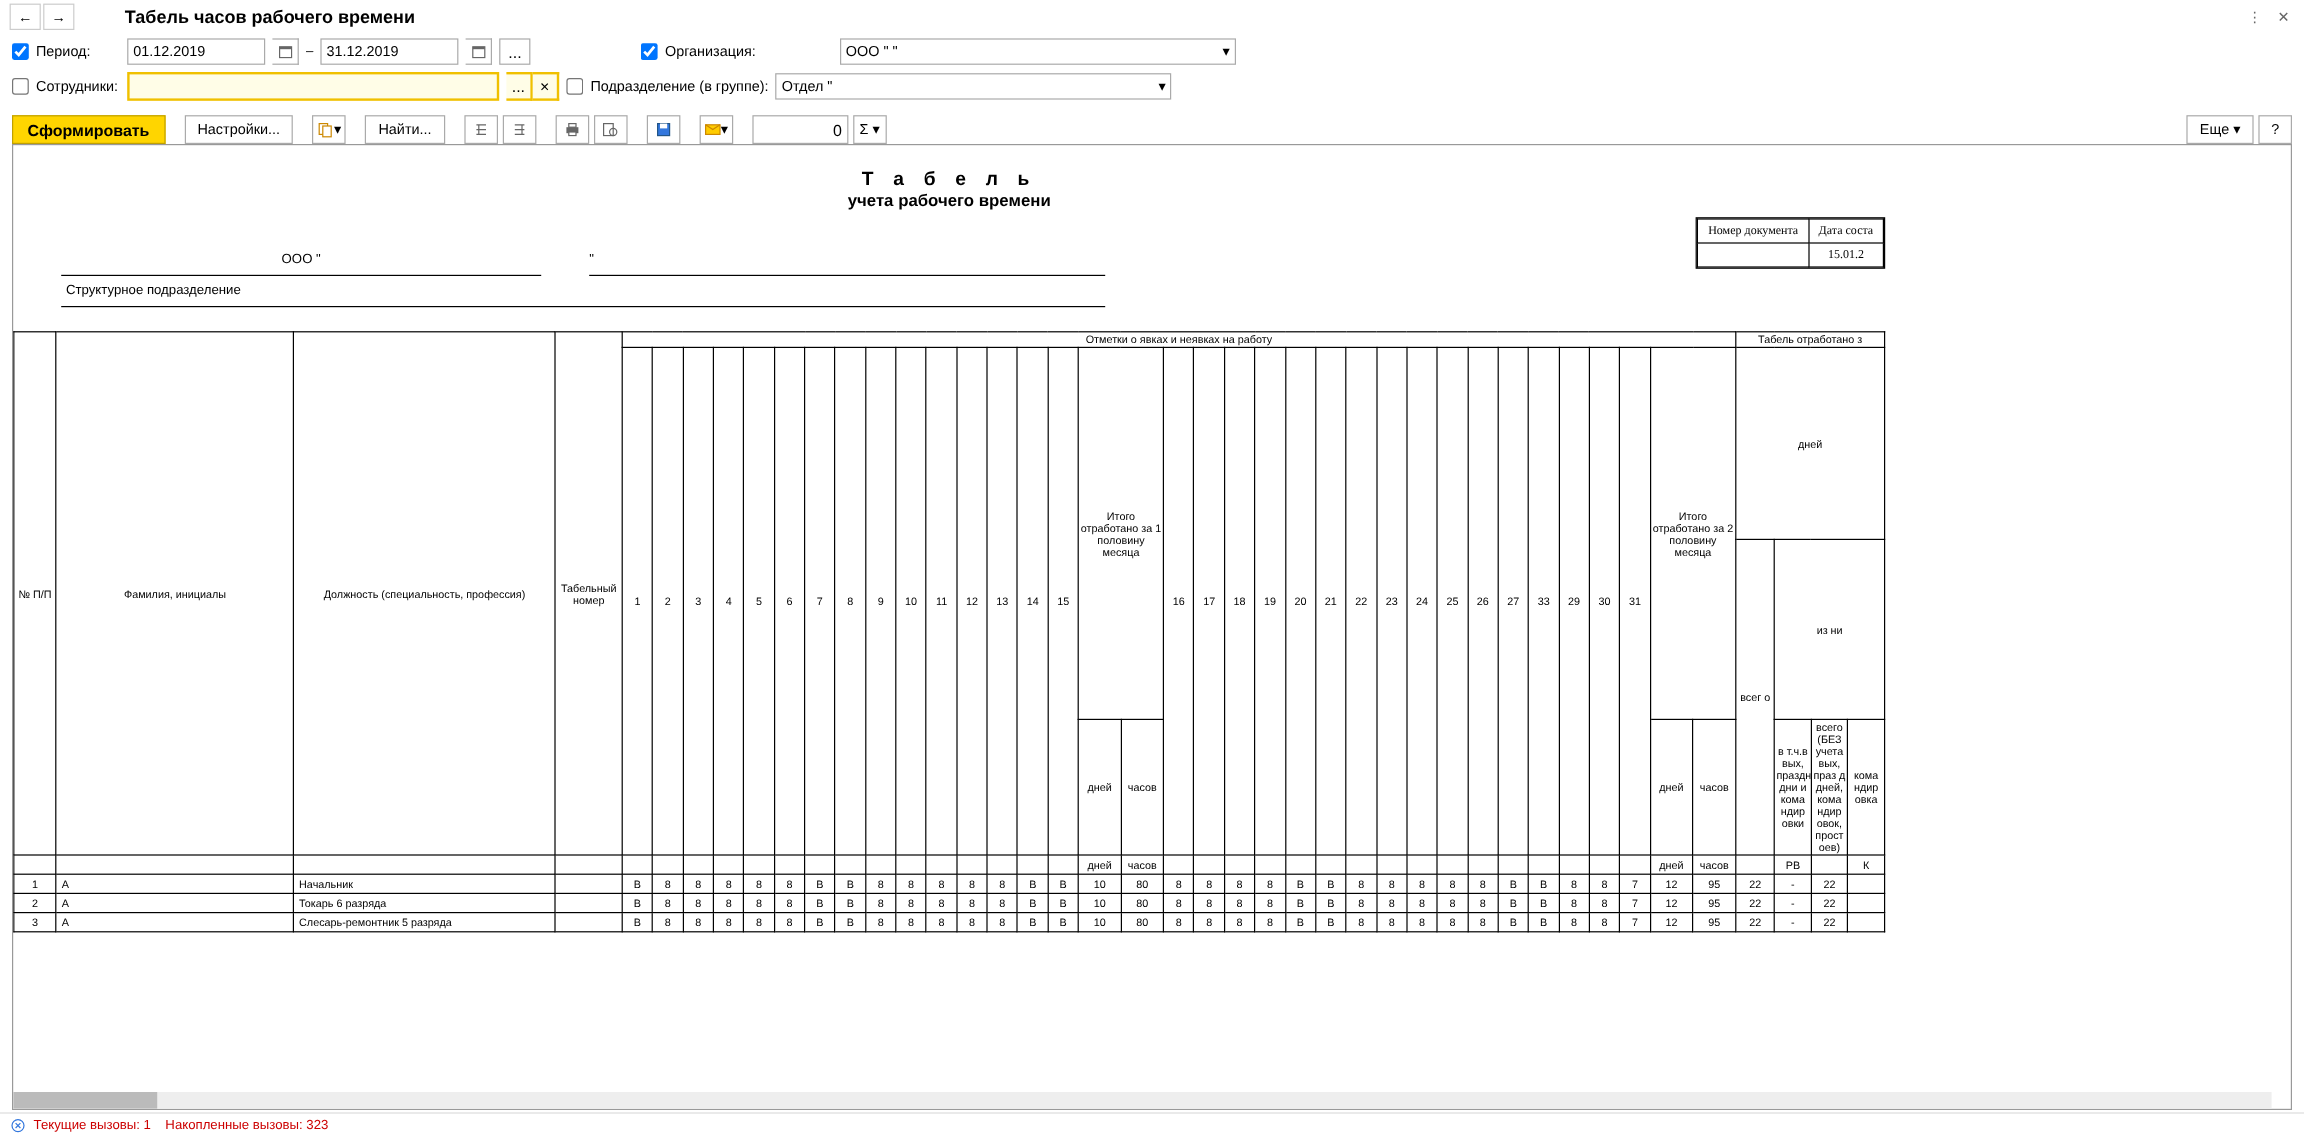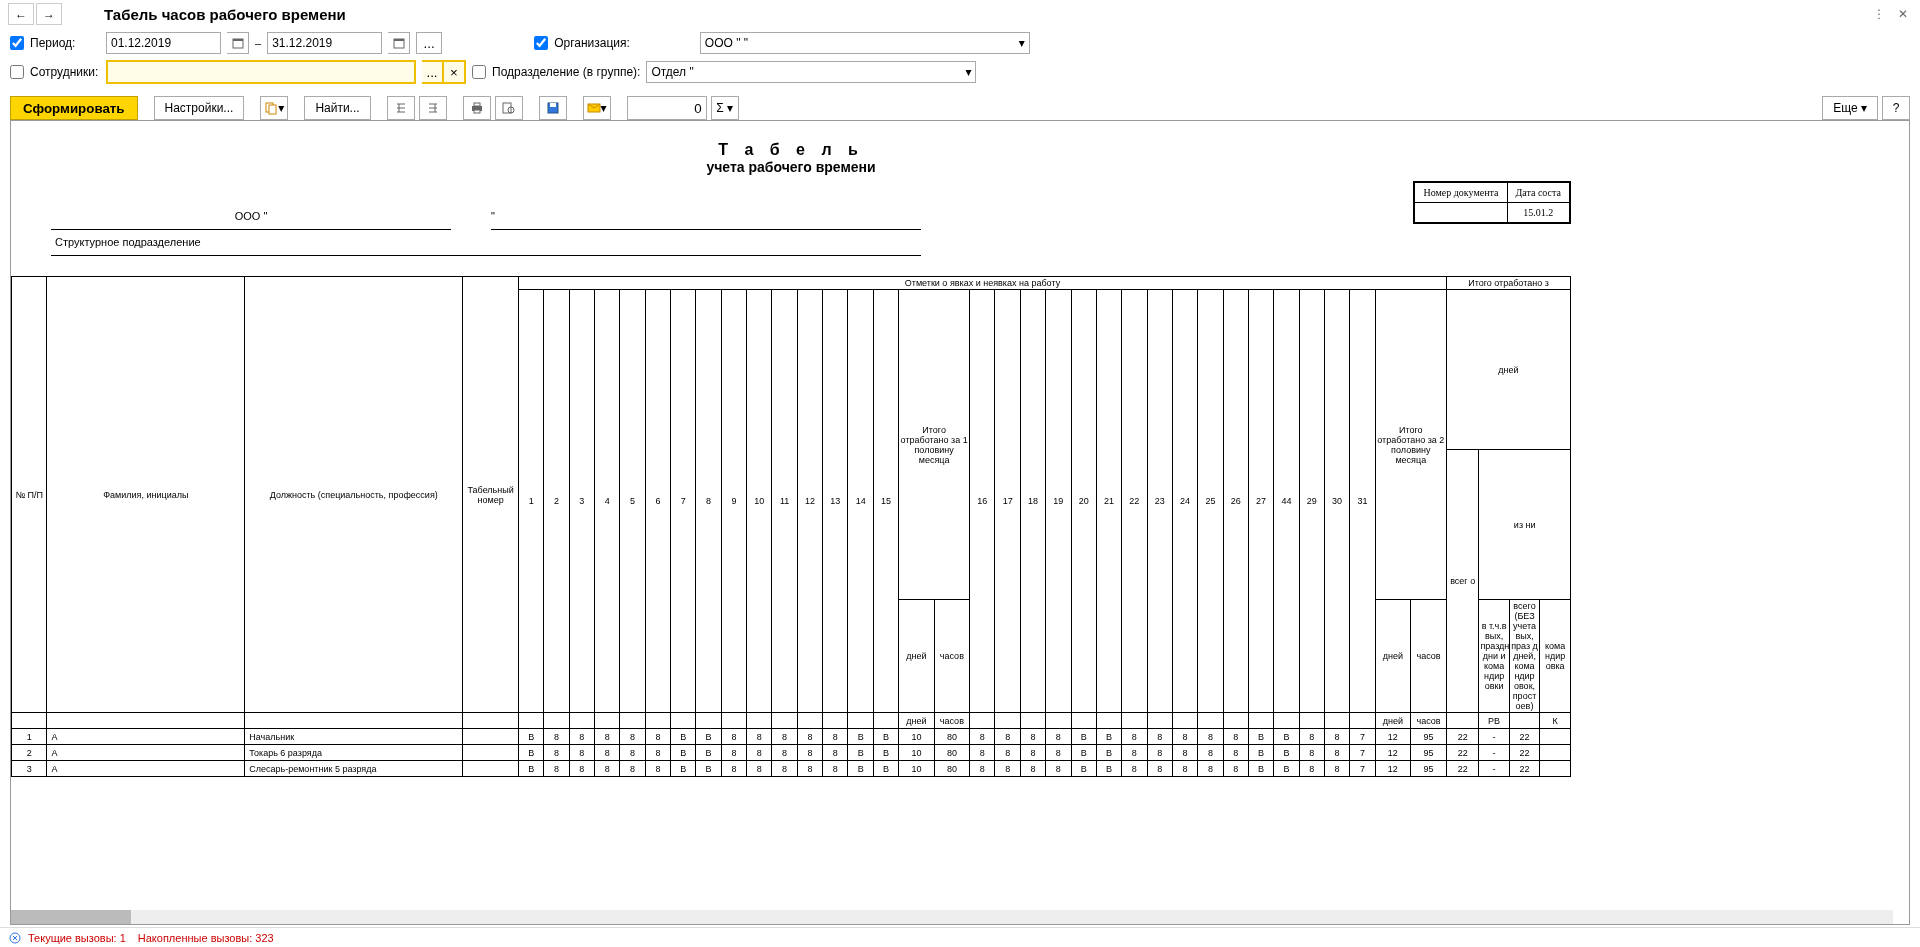"Итого отработано з" th { text: Итого -> Табель }
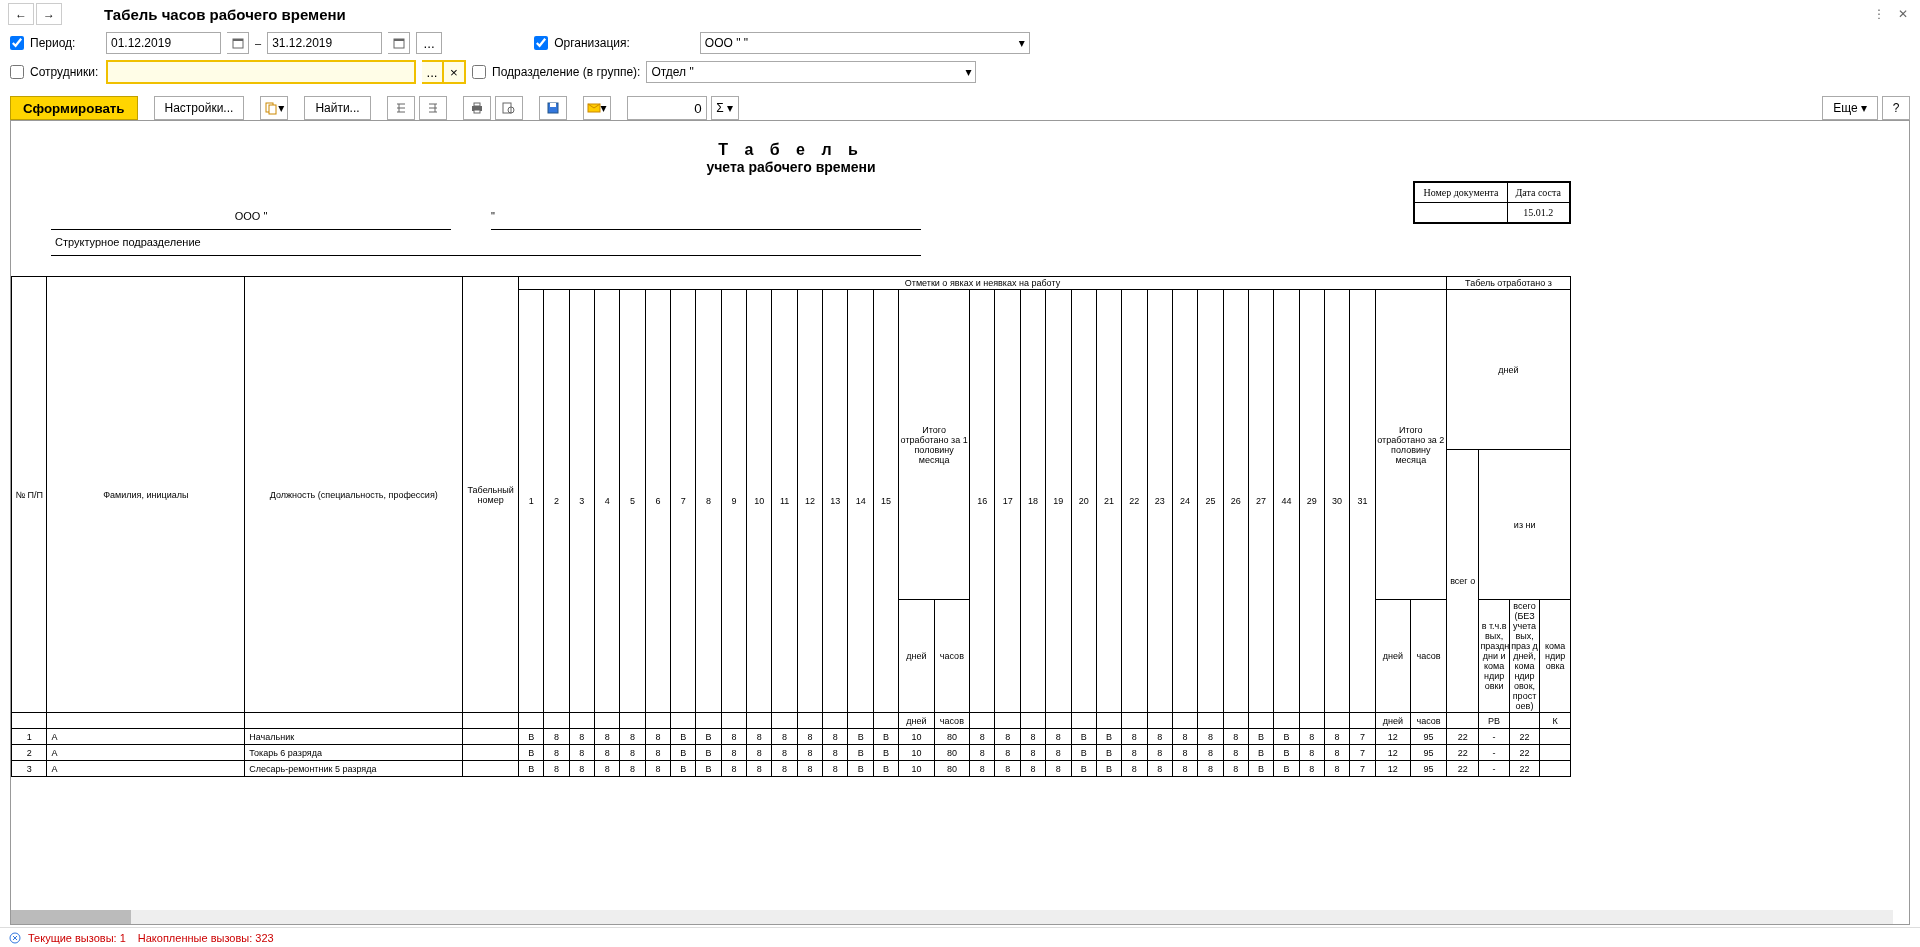"44" th { text: 44 -> 33 }
